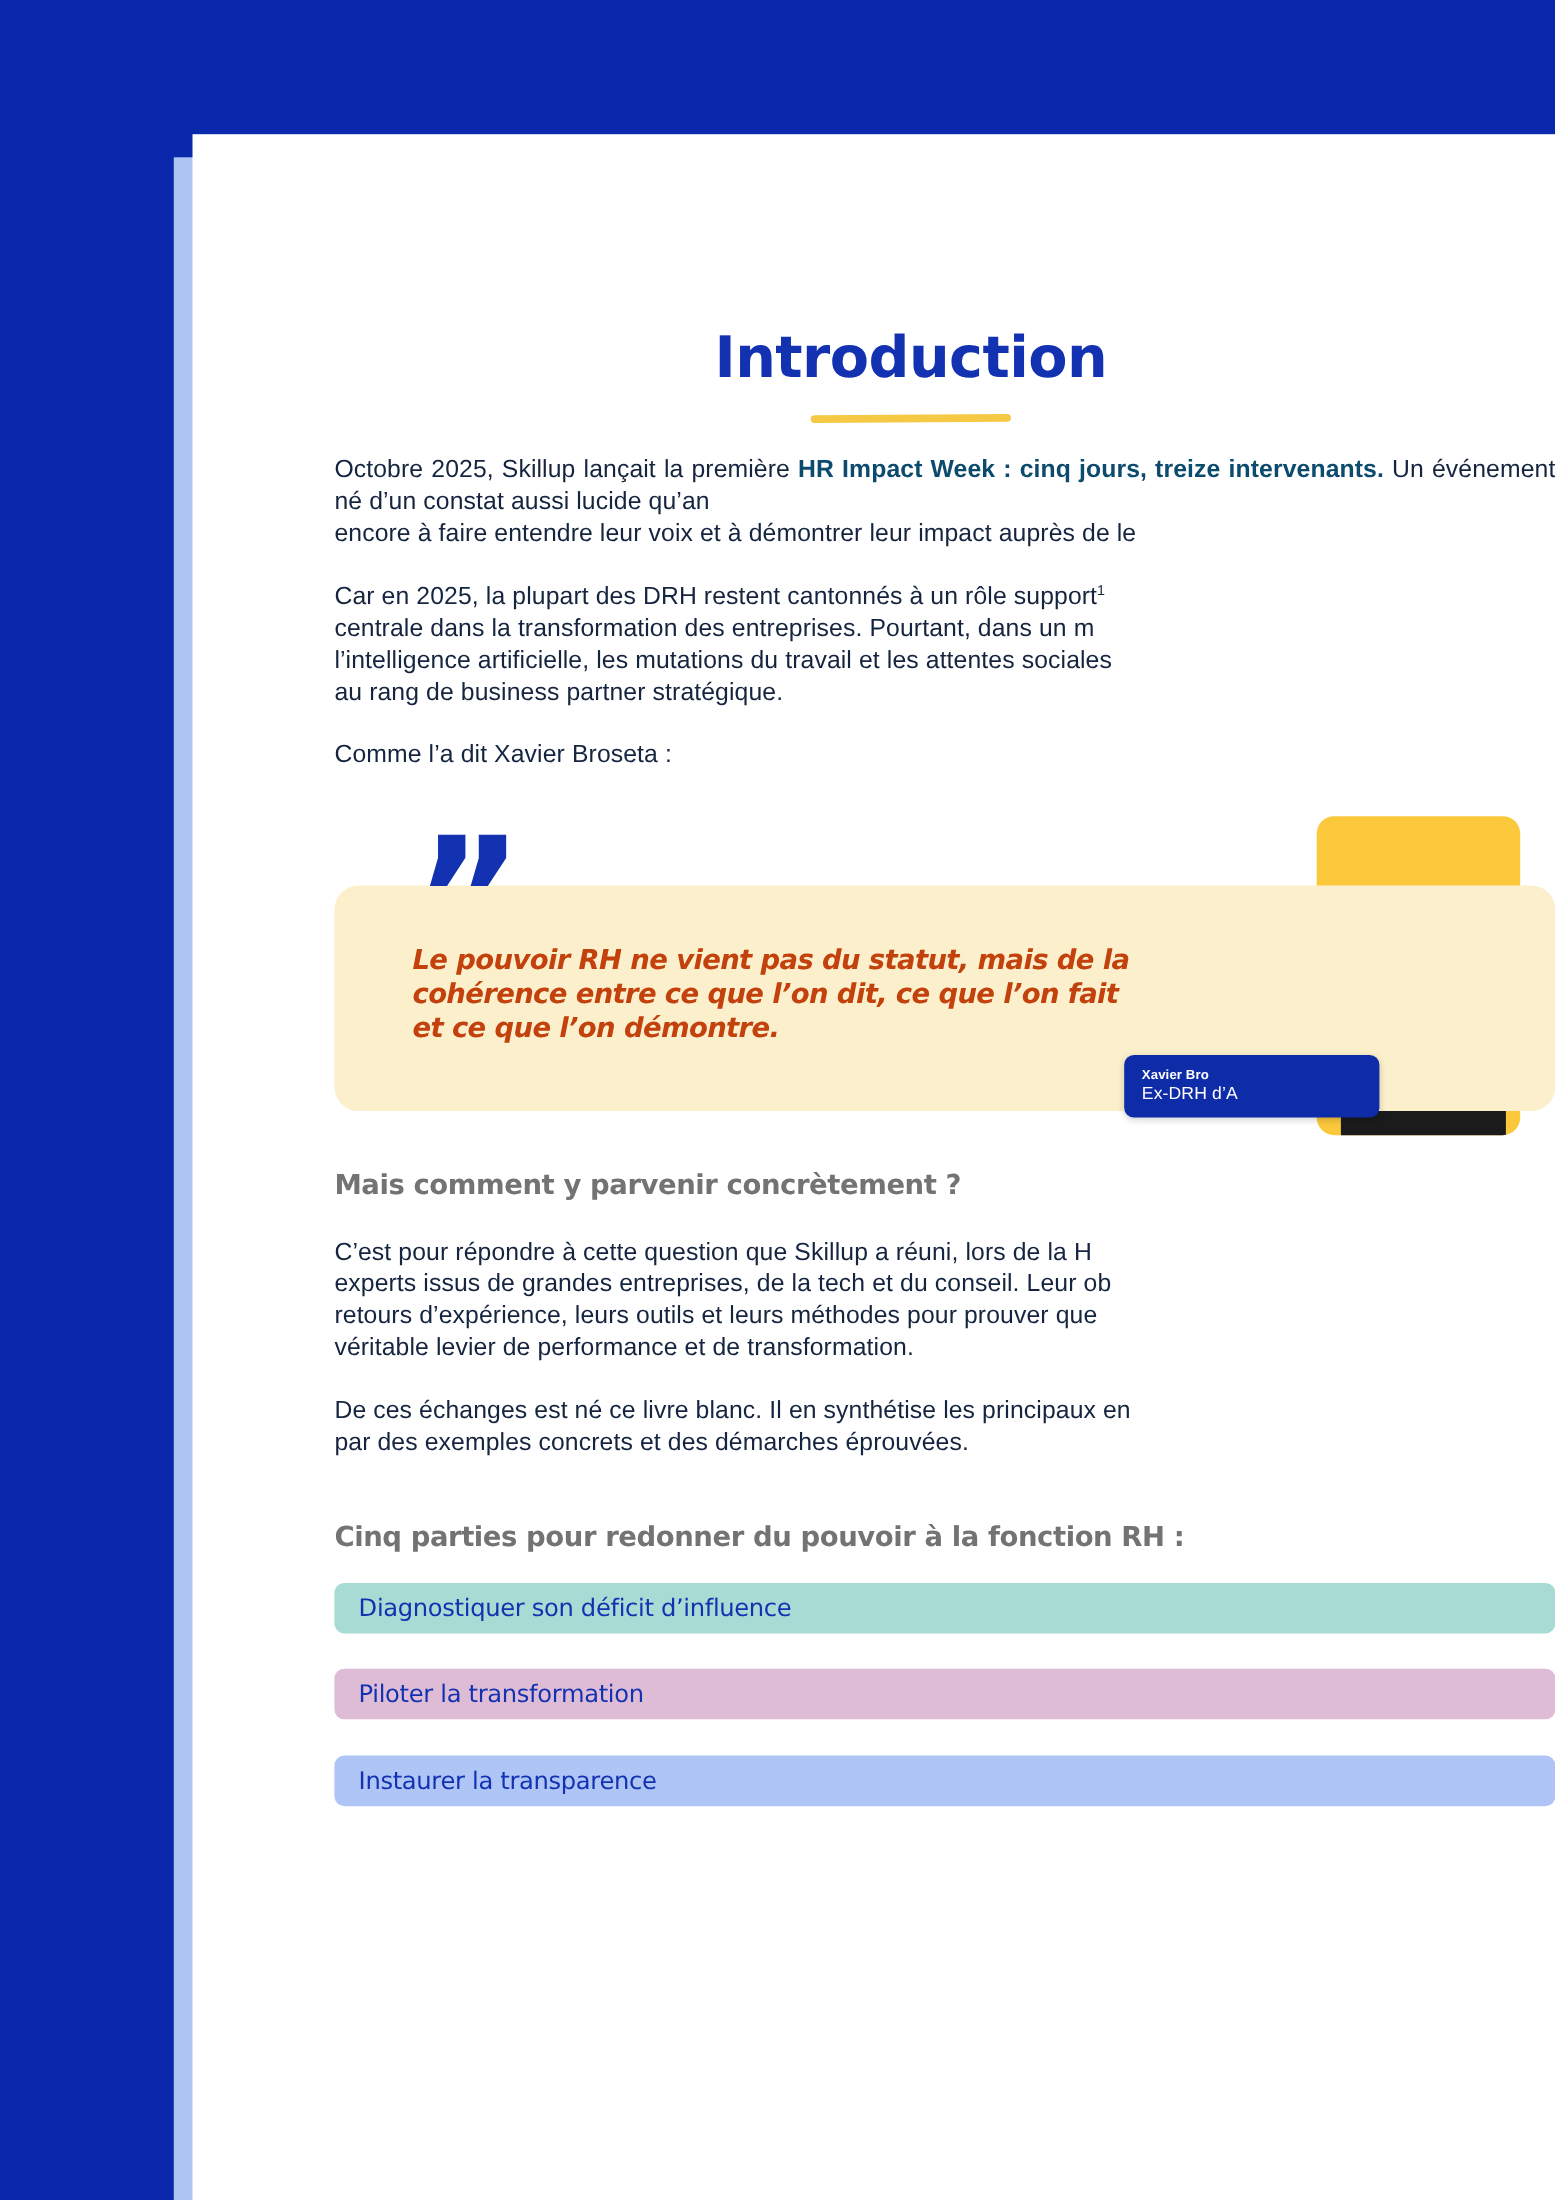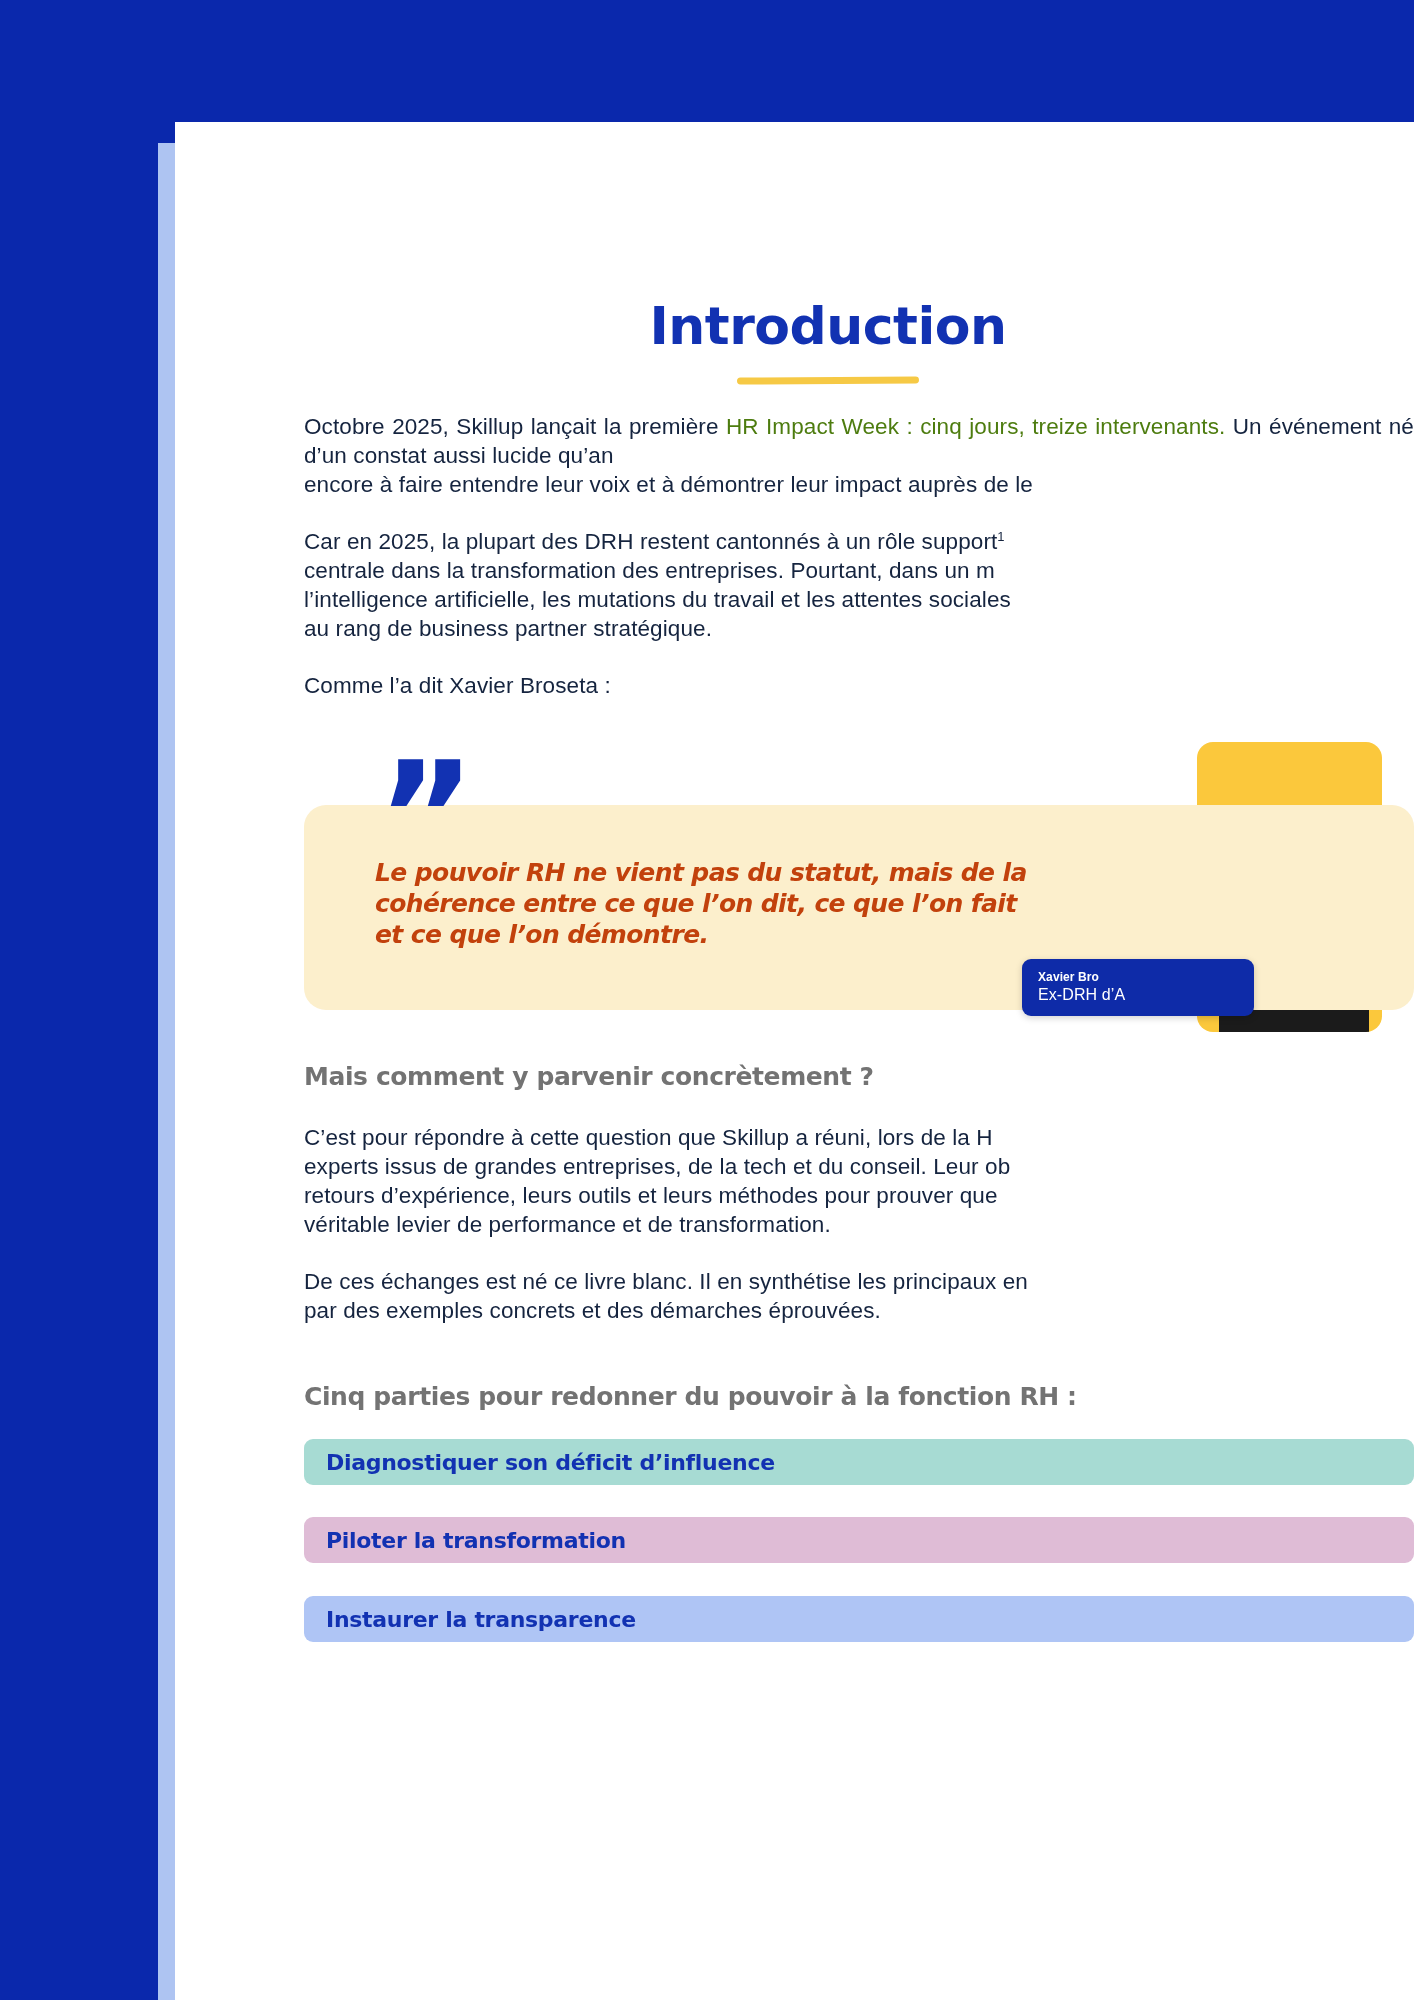"HR Impact Week : cinq" p.body b, p.body strong { color: #4d7c0f -> #0c4a6e; font-weight: 400 -> 700 }
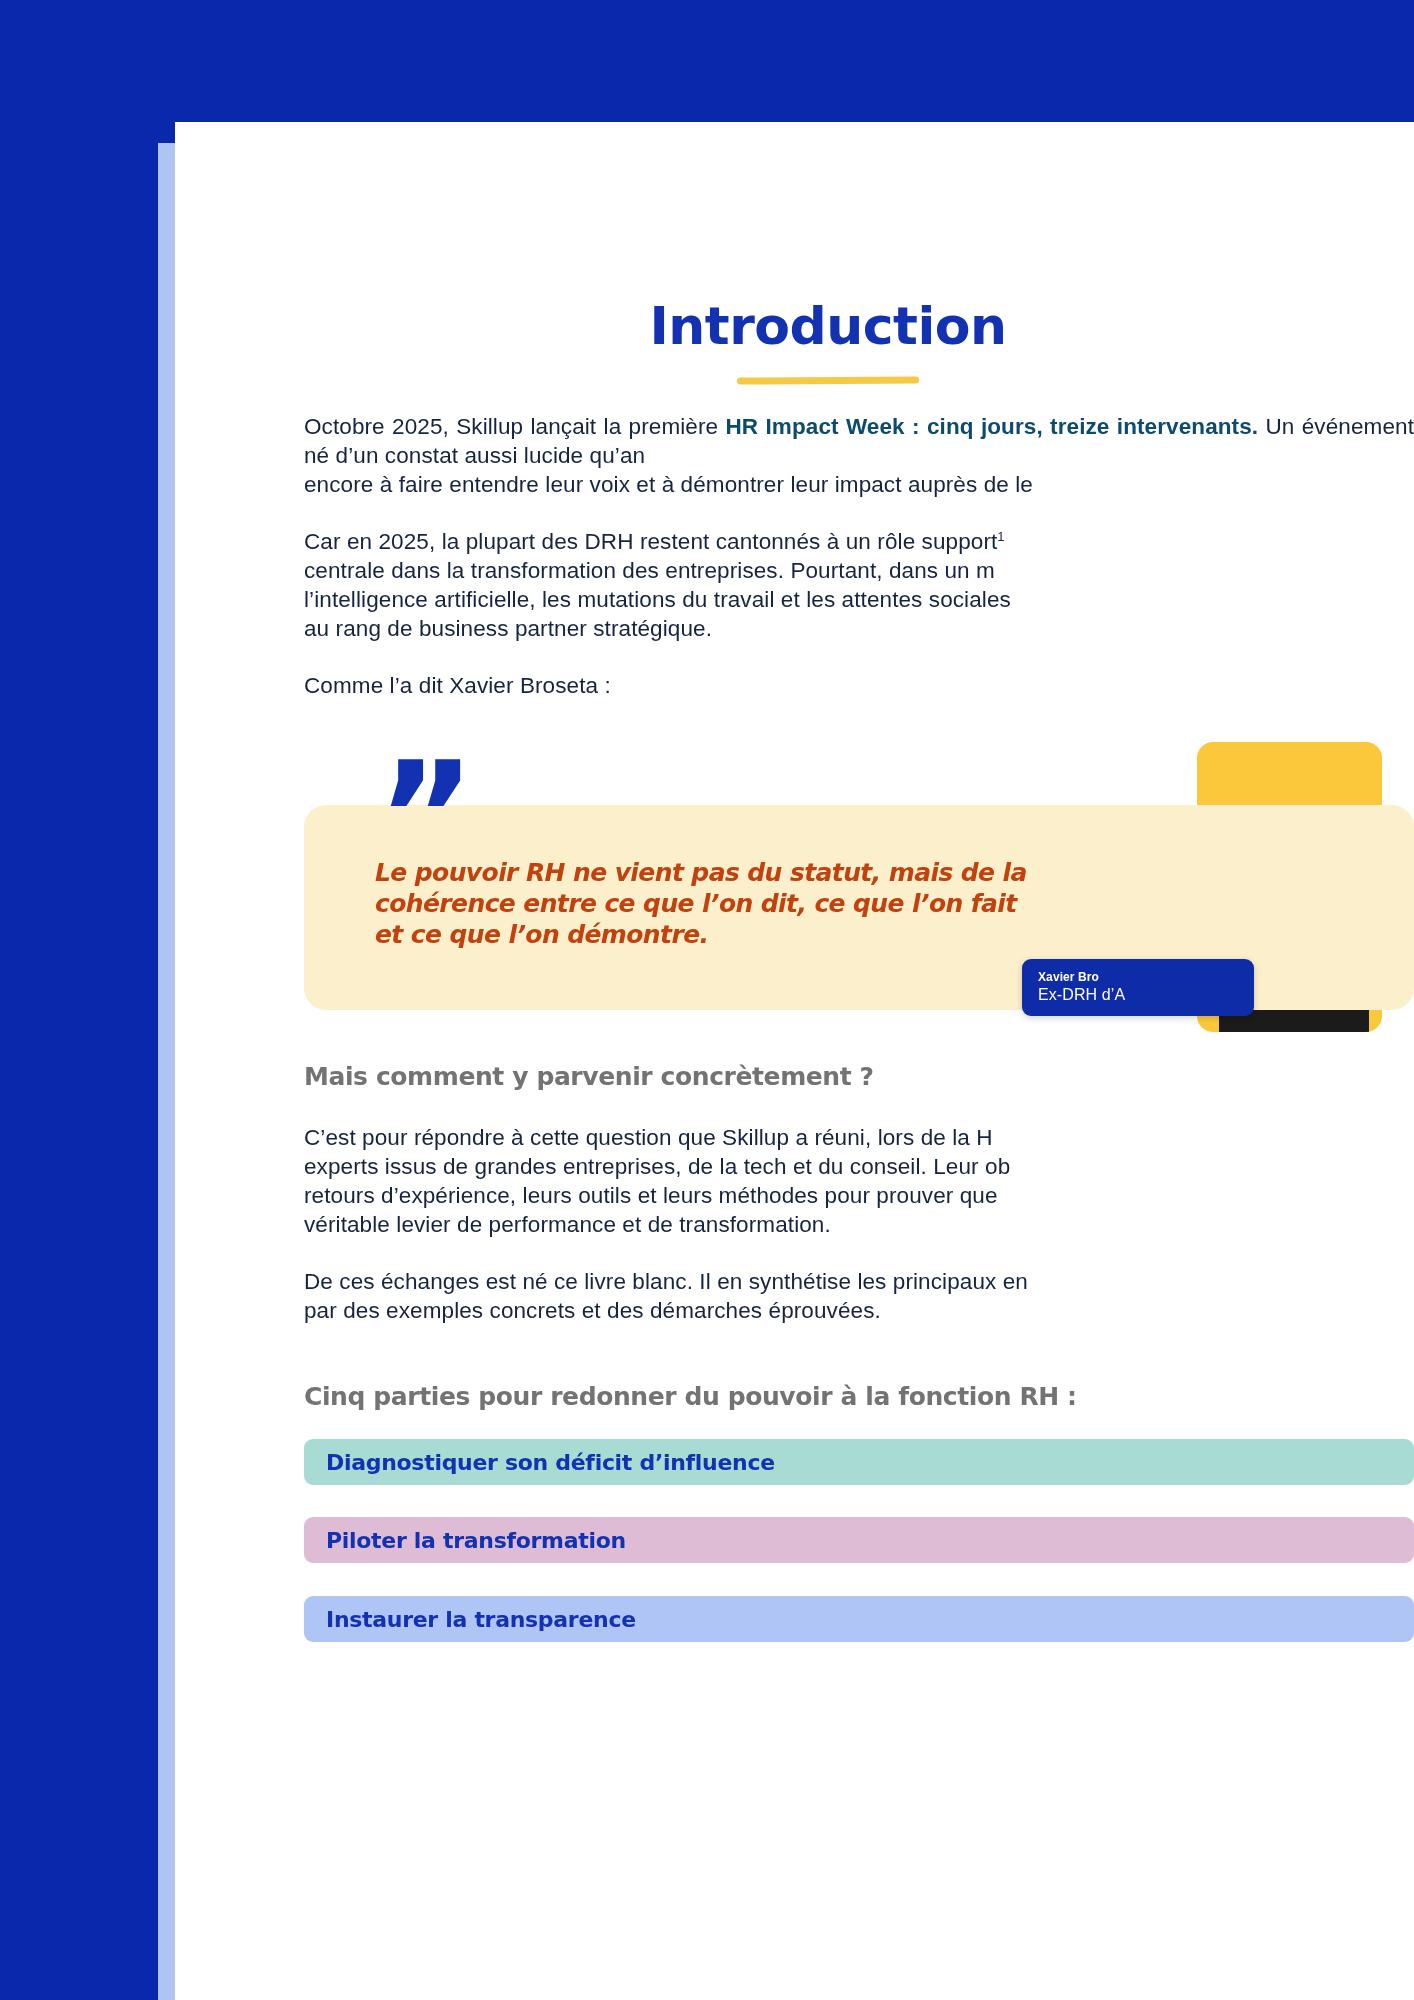"Diagnostiquer son déficit d’influence" .part-bar span { font-weight: 700 -> 400 }
